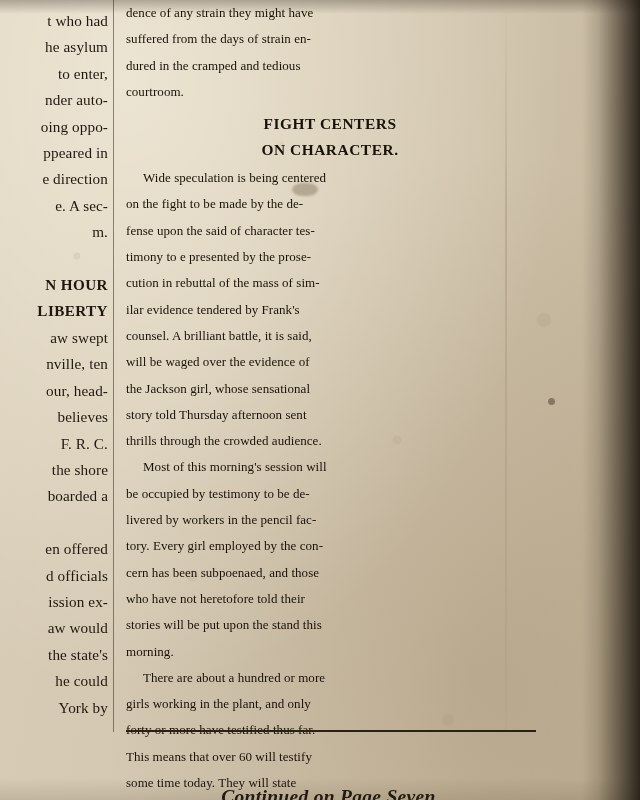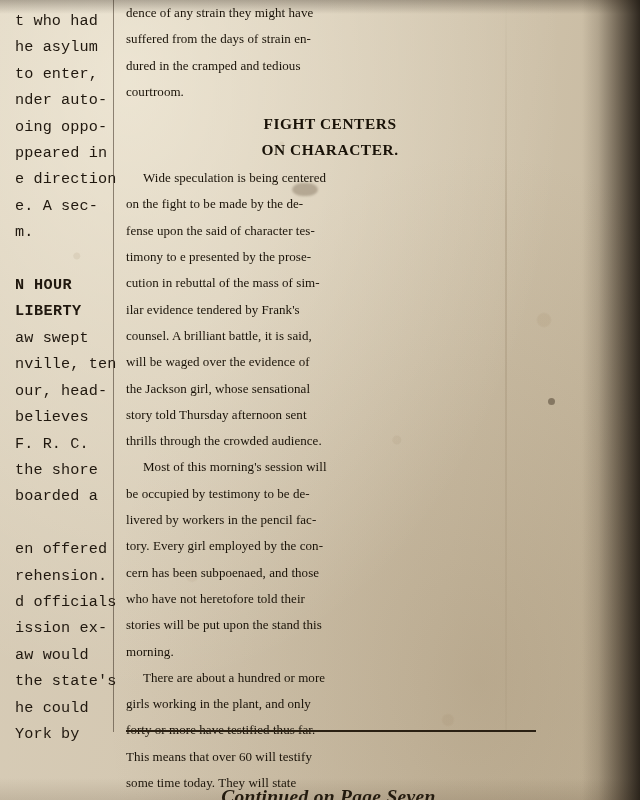"t who had" #left-col { font-family: Liberation Mono, monospace -> none; padding: 0 4px 0 15px -> 0 4px 0 0; text-align: none -> right }
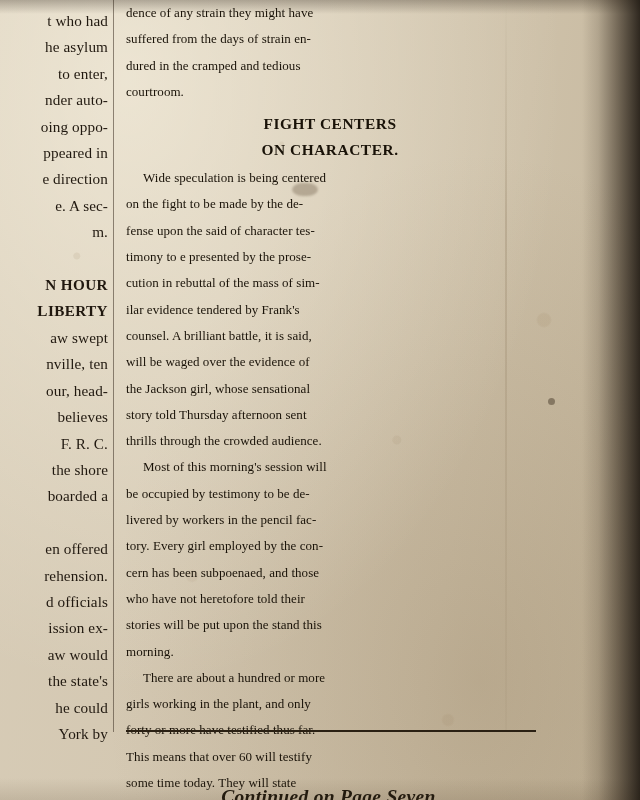"rehension." div.ln { html: <div>rehension.</div> -> none }
